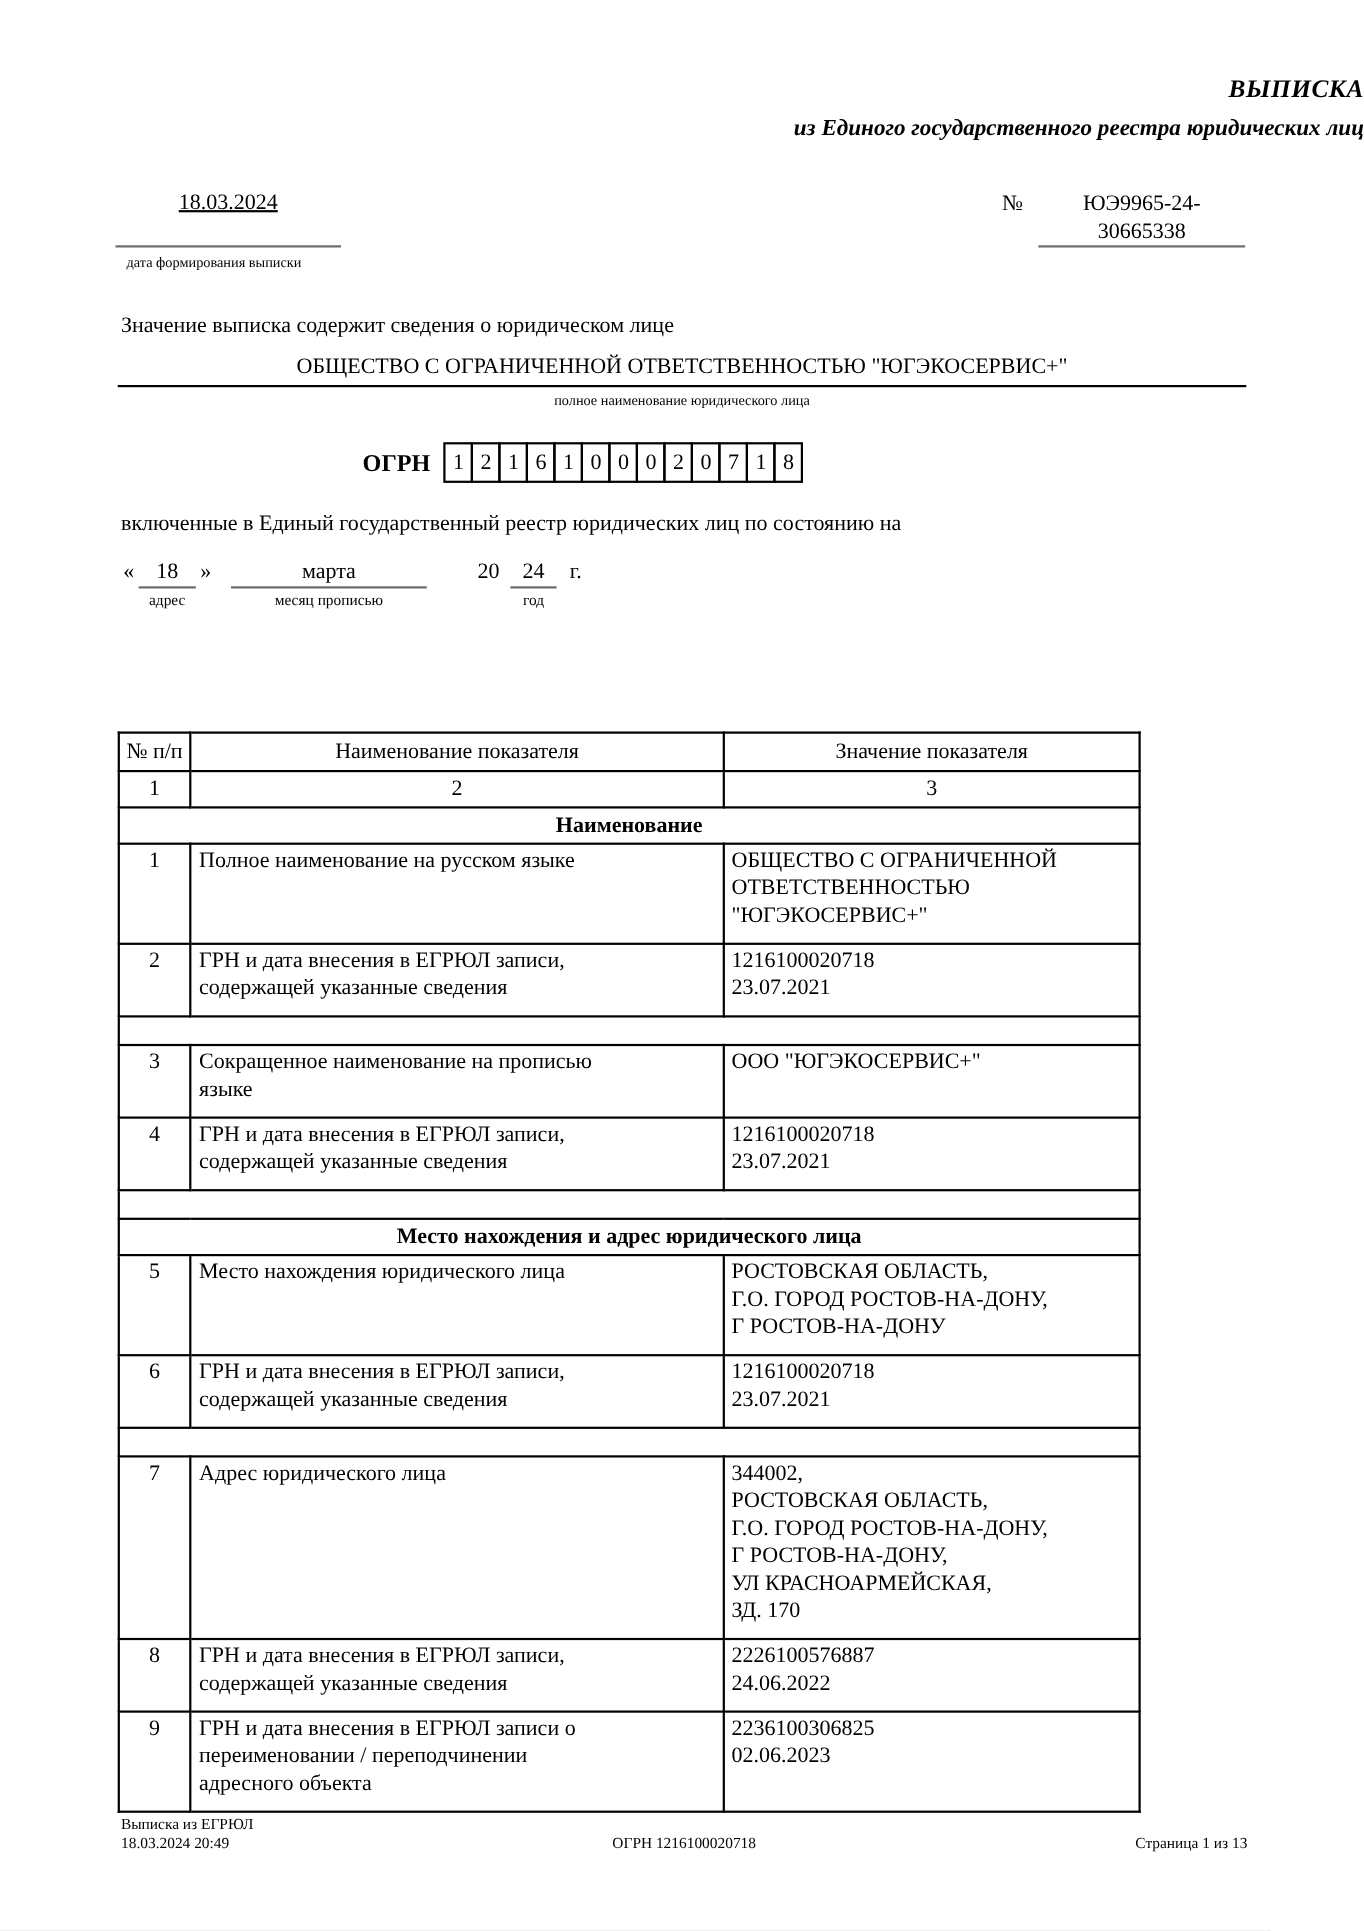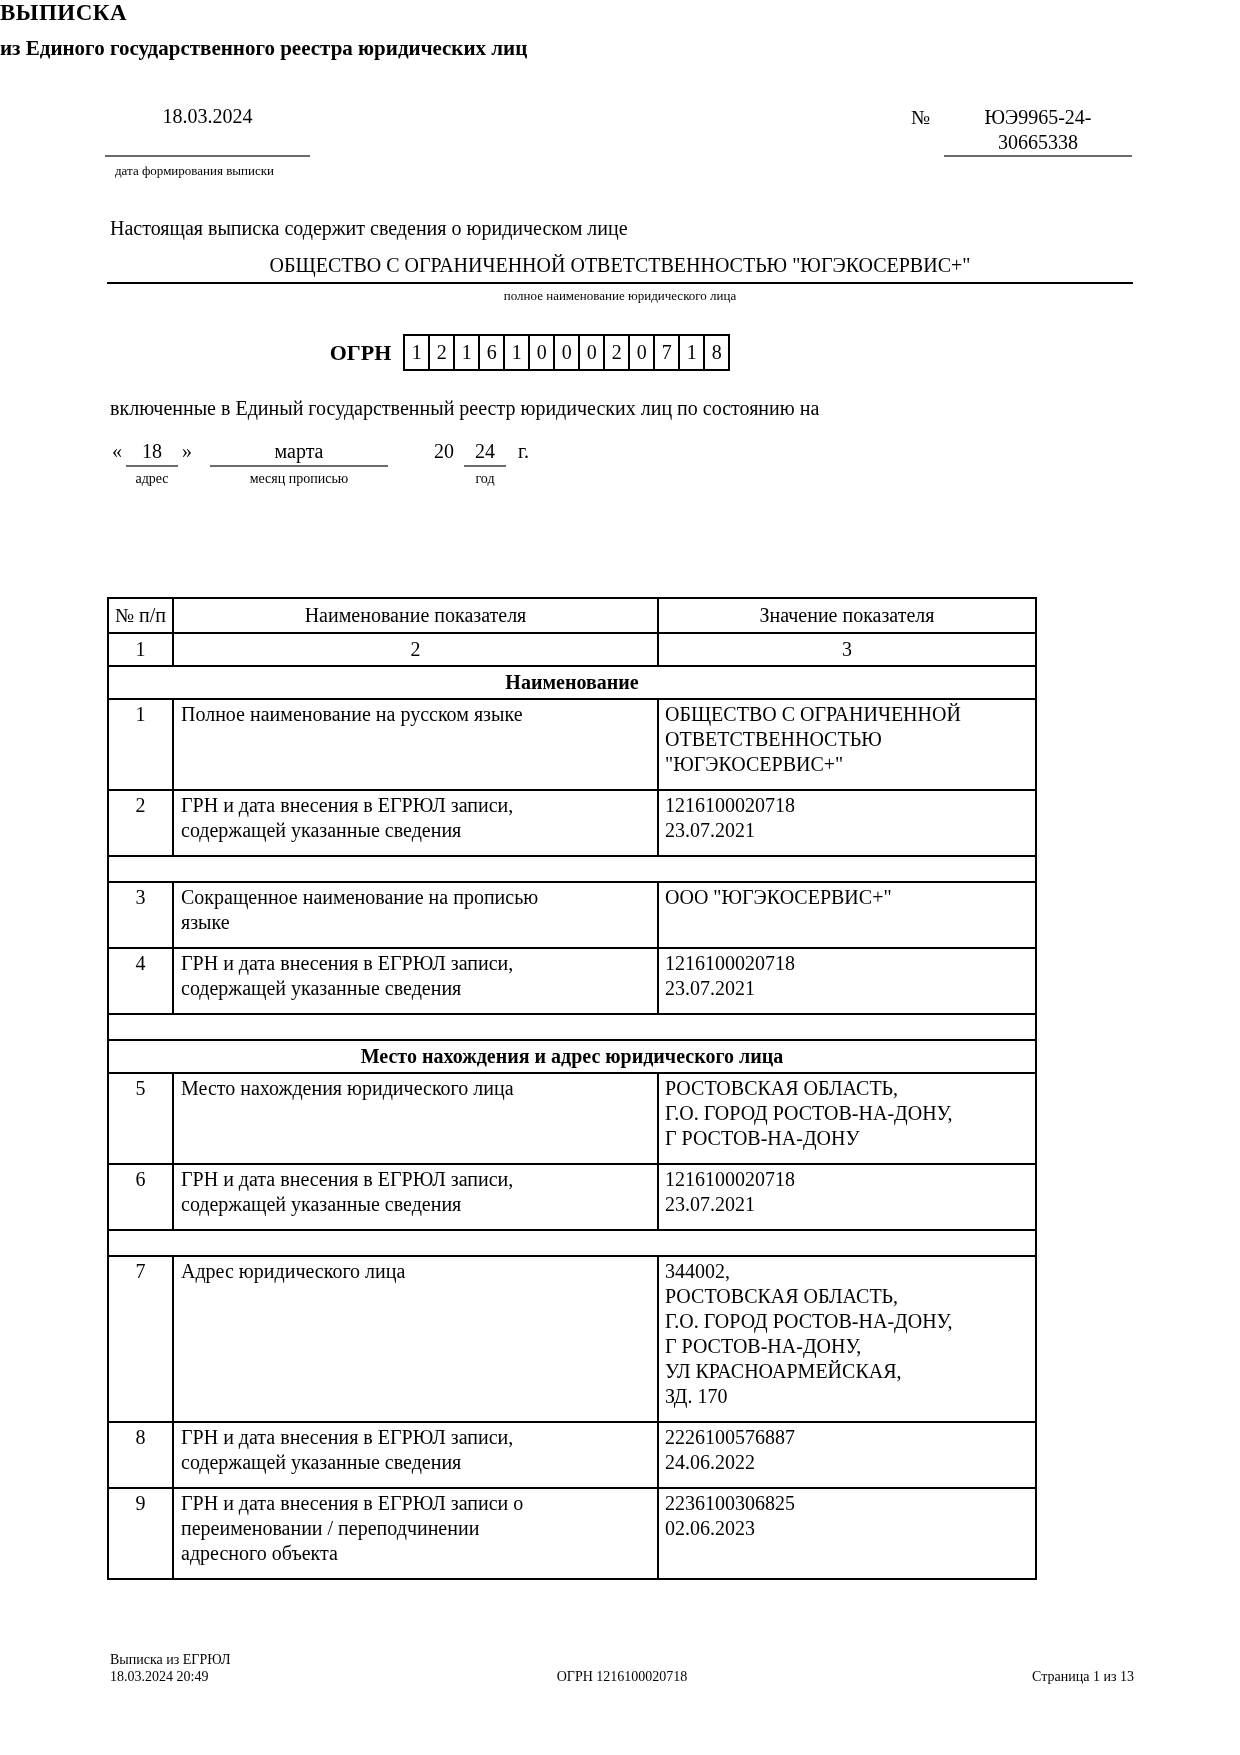"ВЫПИСКА" .doc-header { font-style: none -> italic; padding-top: none -> 68px; text-align: left -> right }
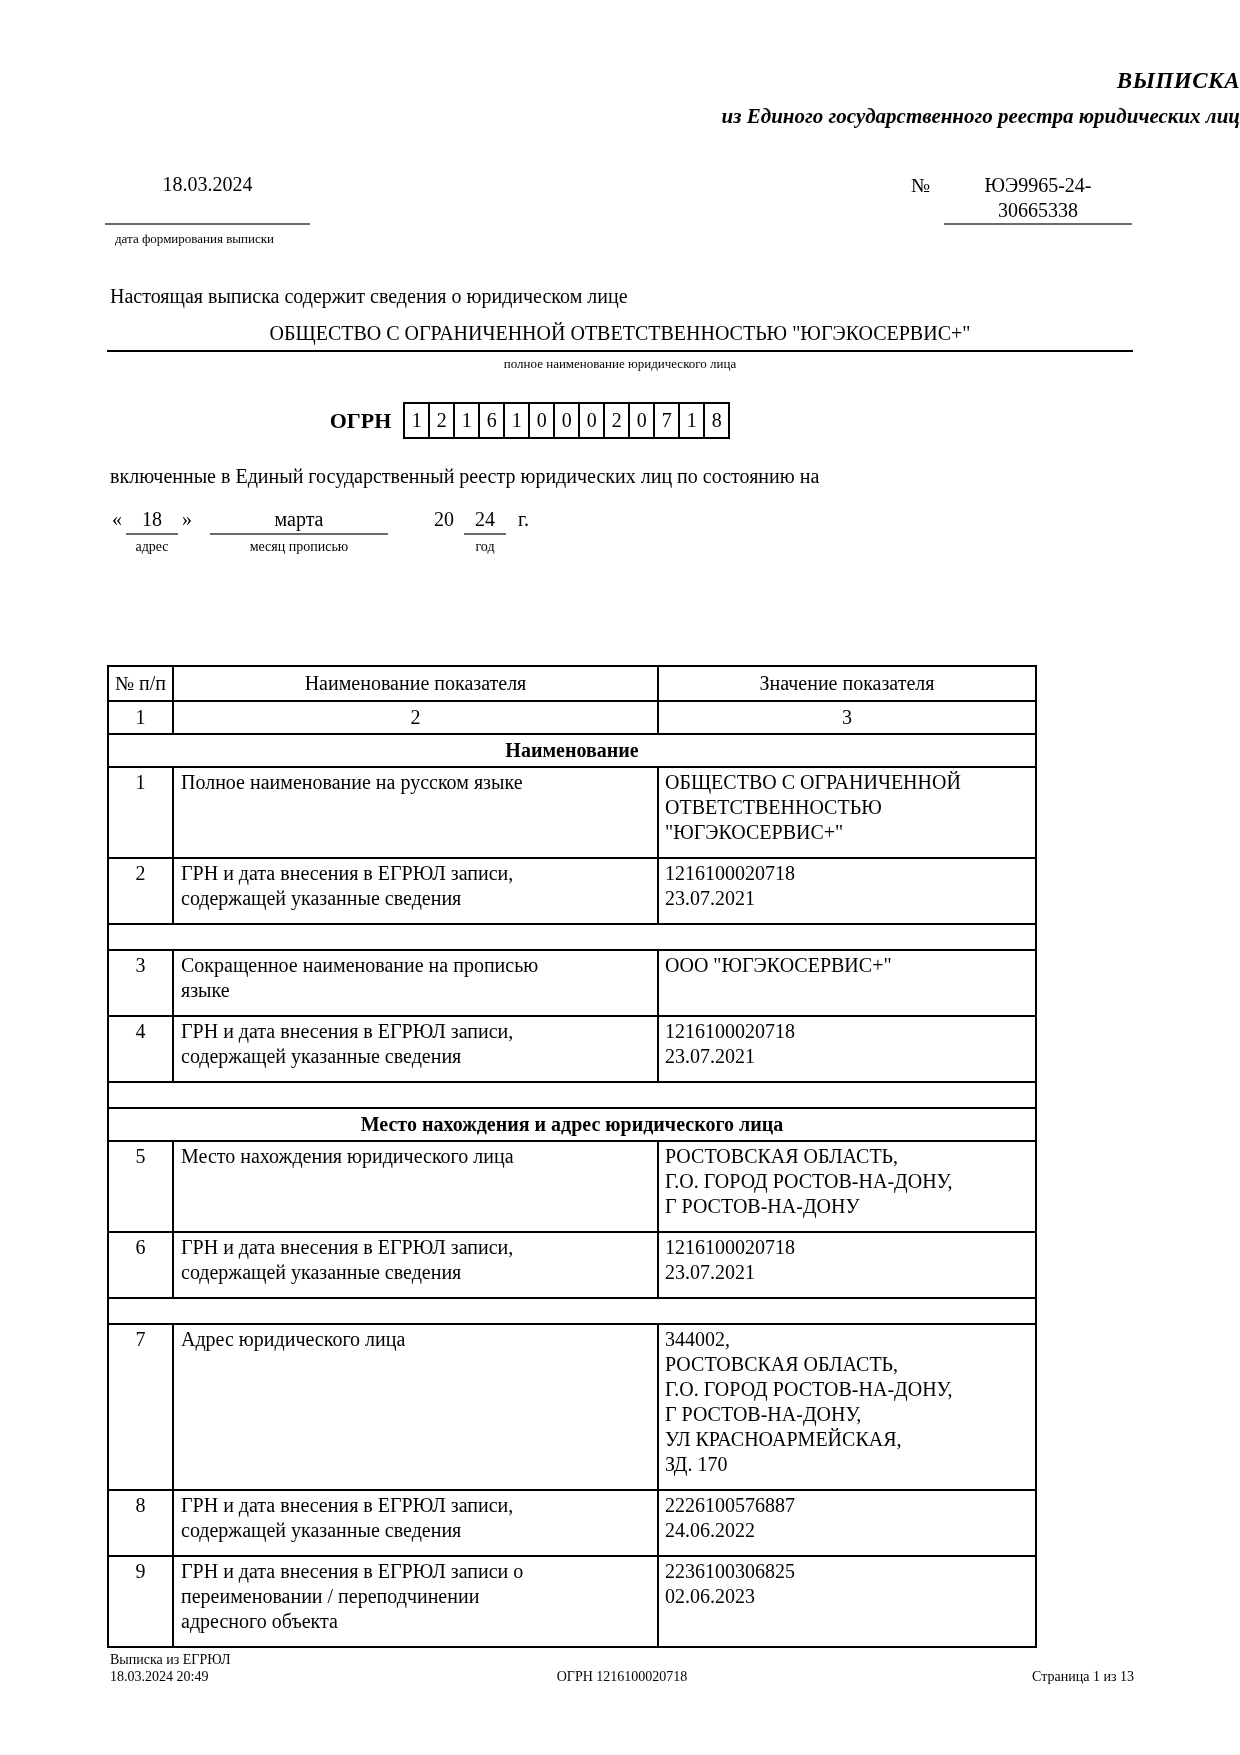"18.03.2024" .date-block { text-decoration: none -> underline }
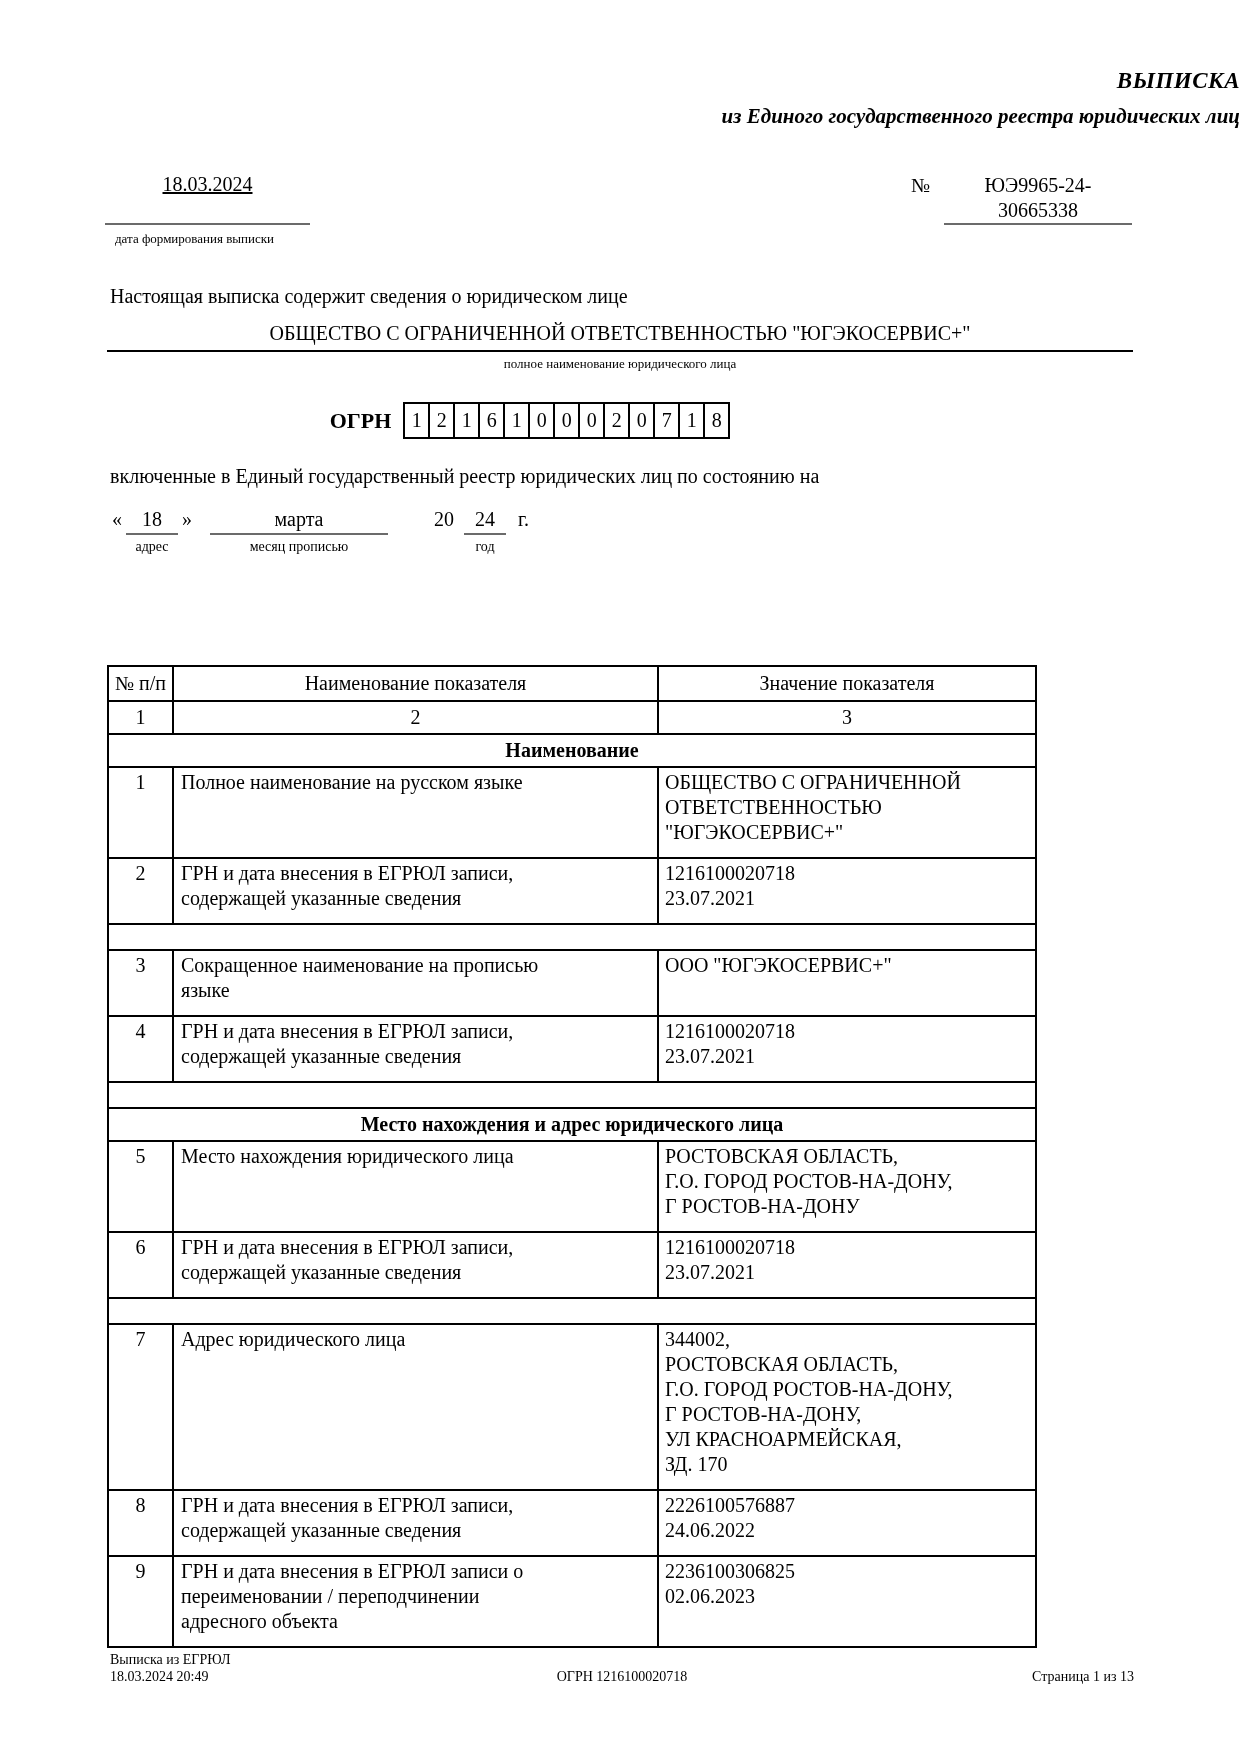"Настоящая выписка содержит сведения о" div.lead { text: Настоящая -> Значение }
